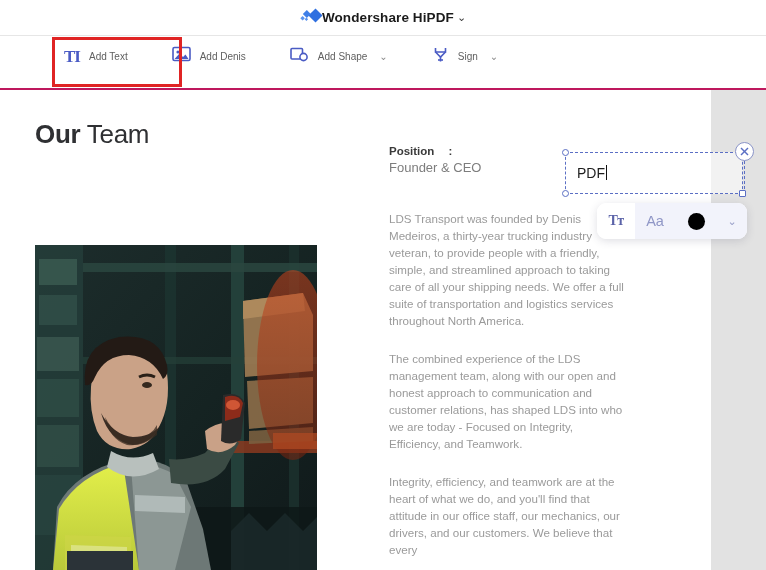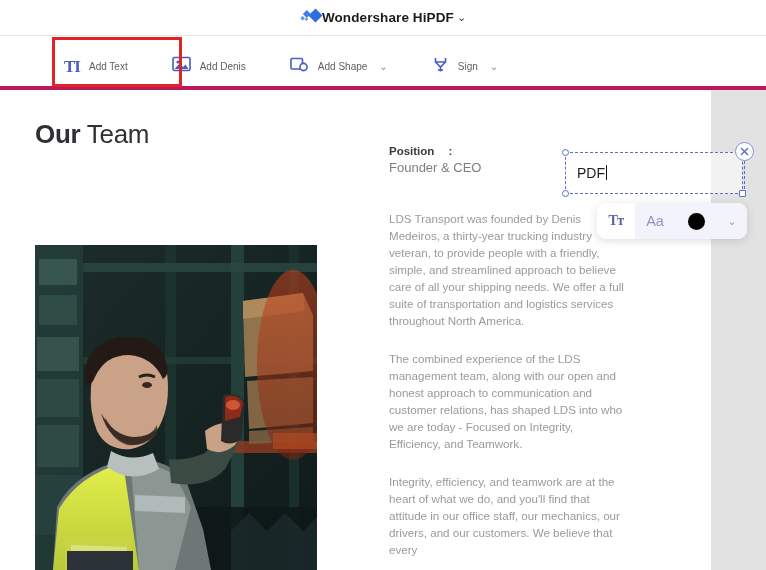"TI" .toolbar { align-items: flex-end -> flex-start; border-bottom: 4px solid #be185d -> 2px solid #be185d }
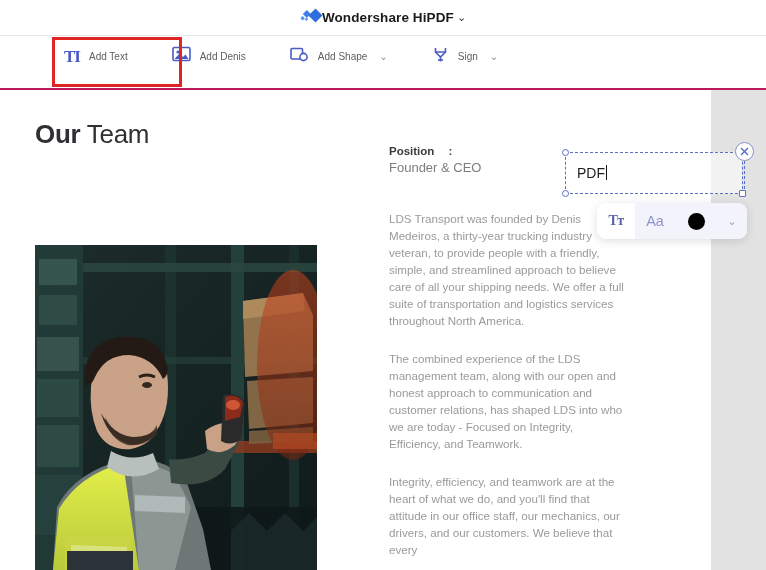"LDS Transport was founded by" p.bio-para { text: believe -> taking }
